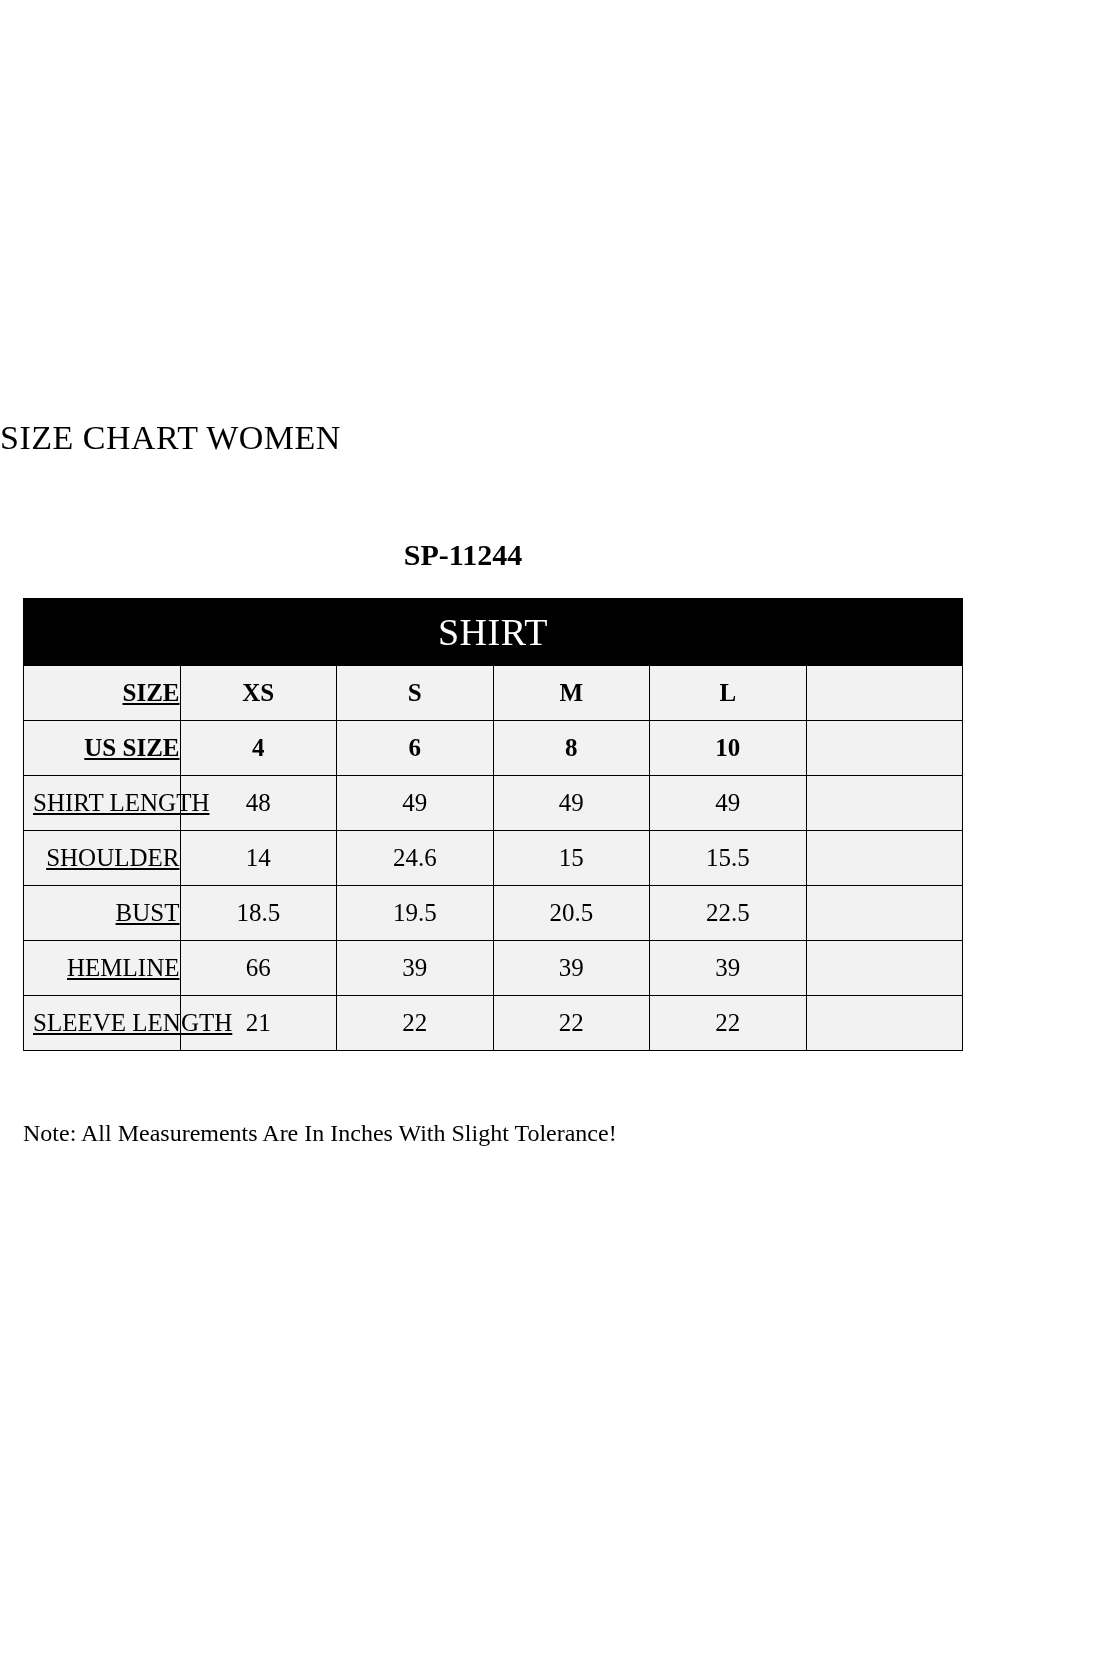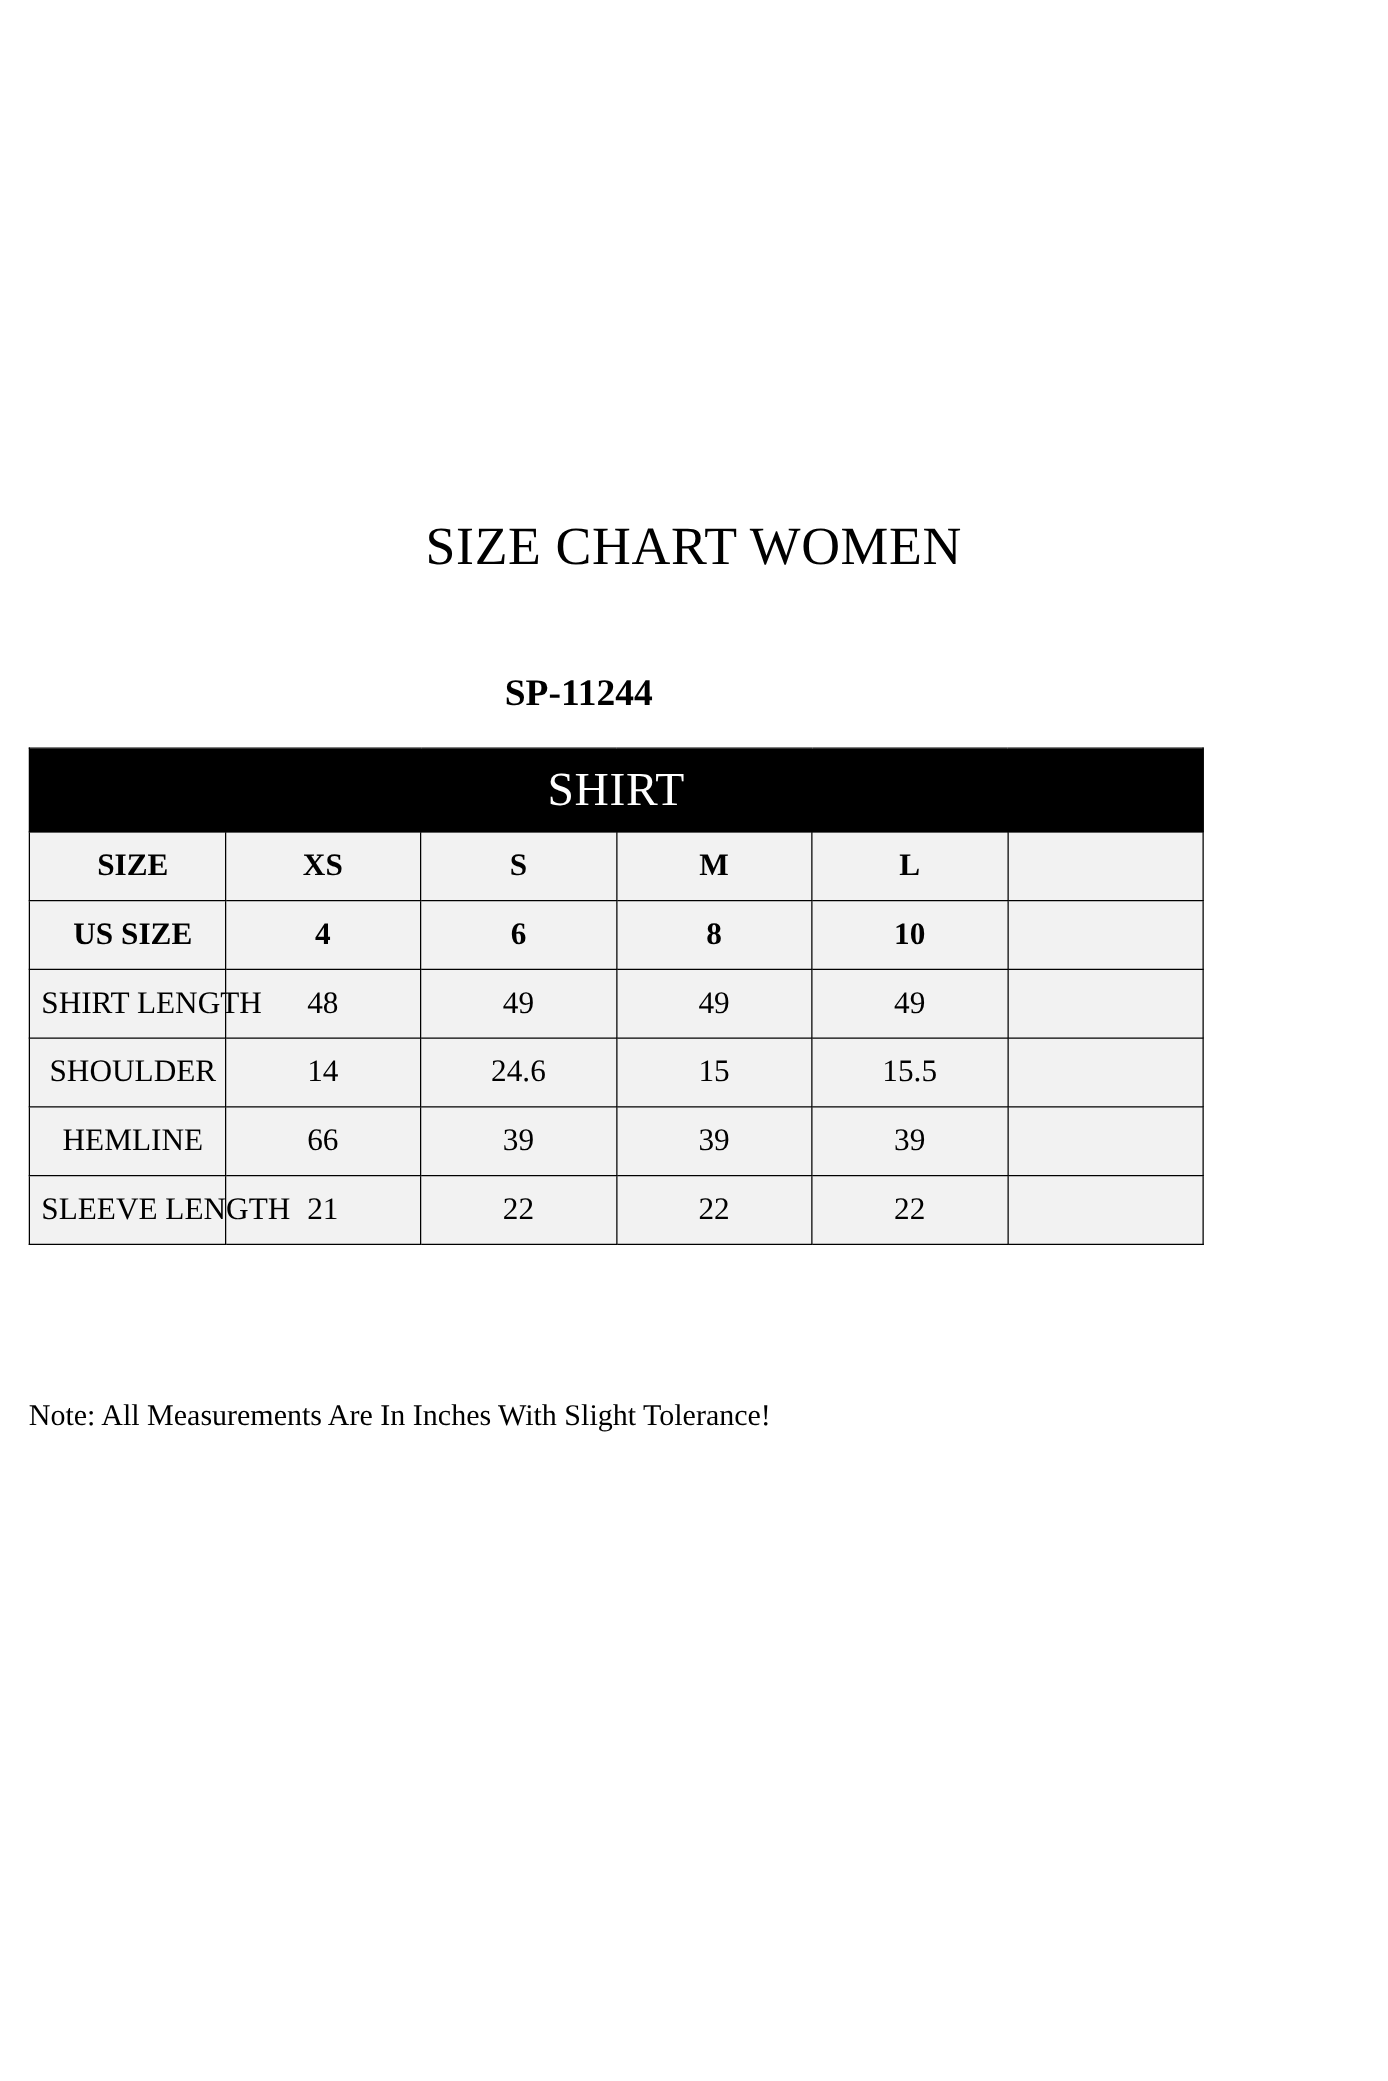"SIZE CHART WOMEN" .title { font-size: 43px -> 34px; text-align: center -> left }
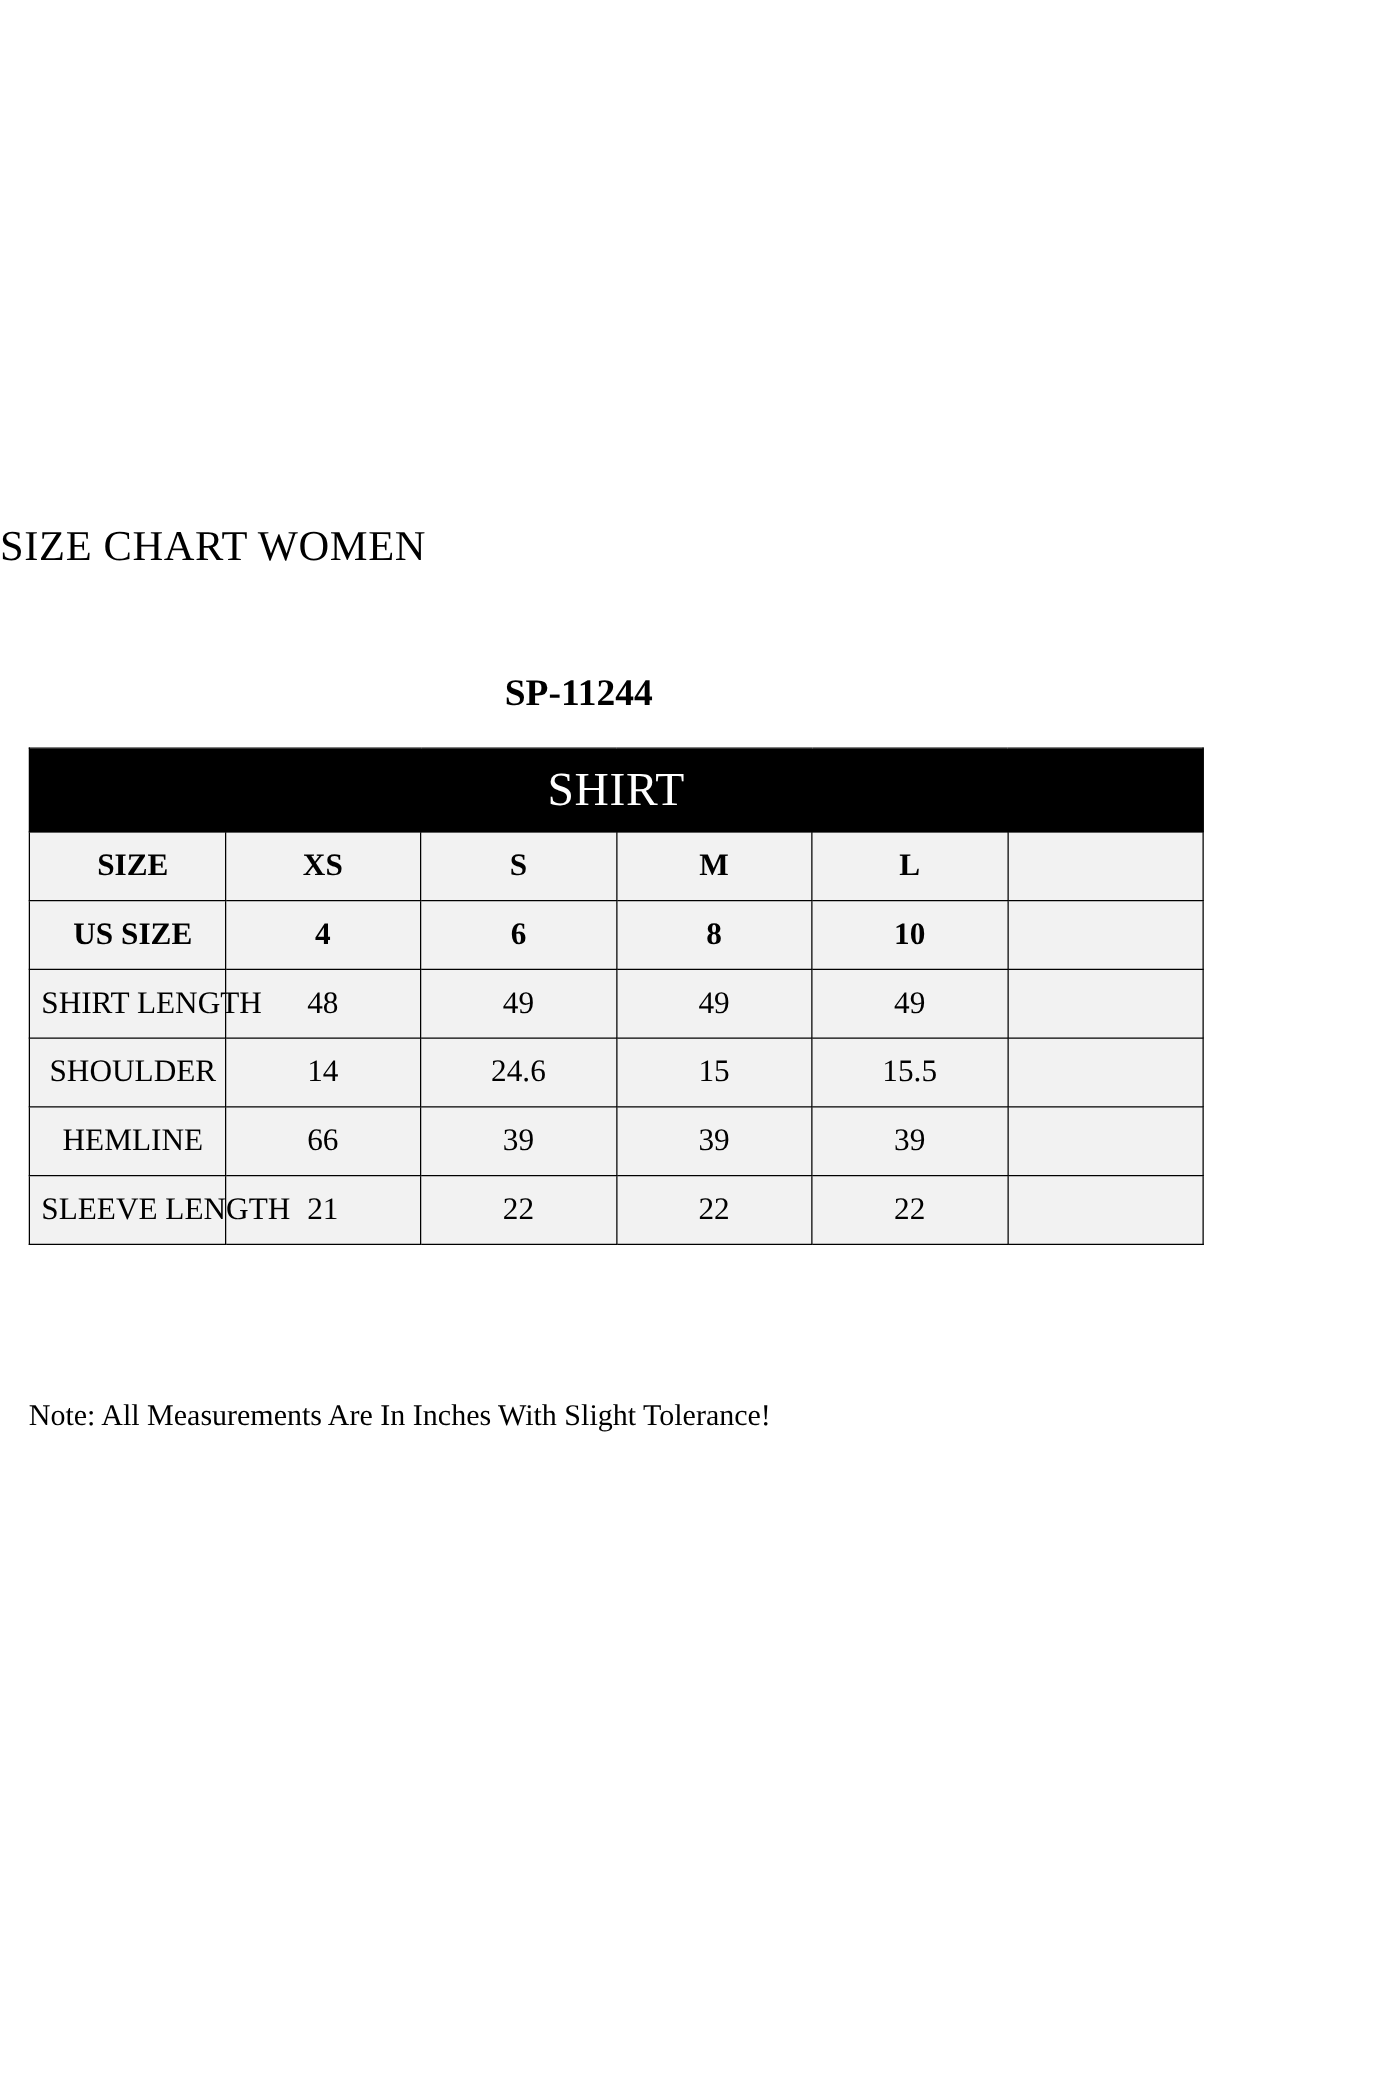"SIZE" .row td.label { text-align: center -> right; text-decoration: none -> underline }
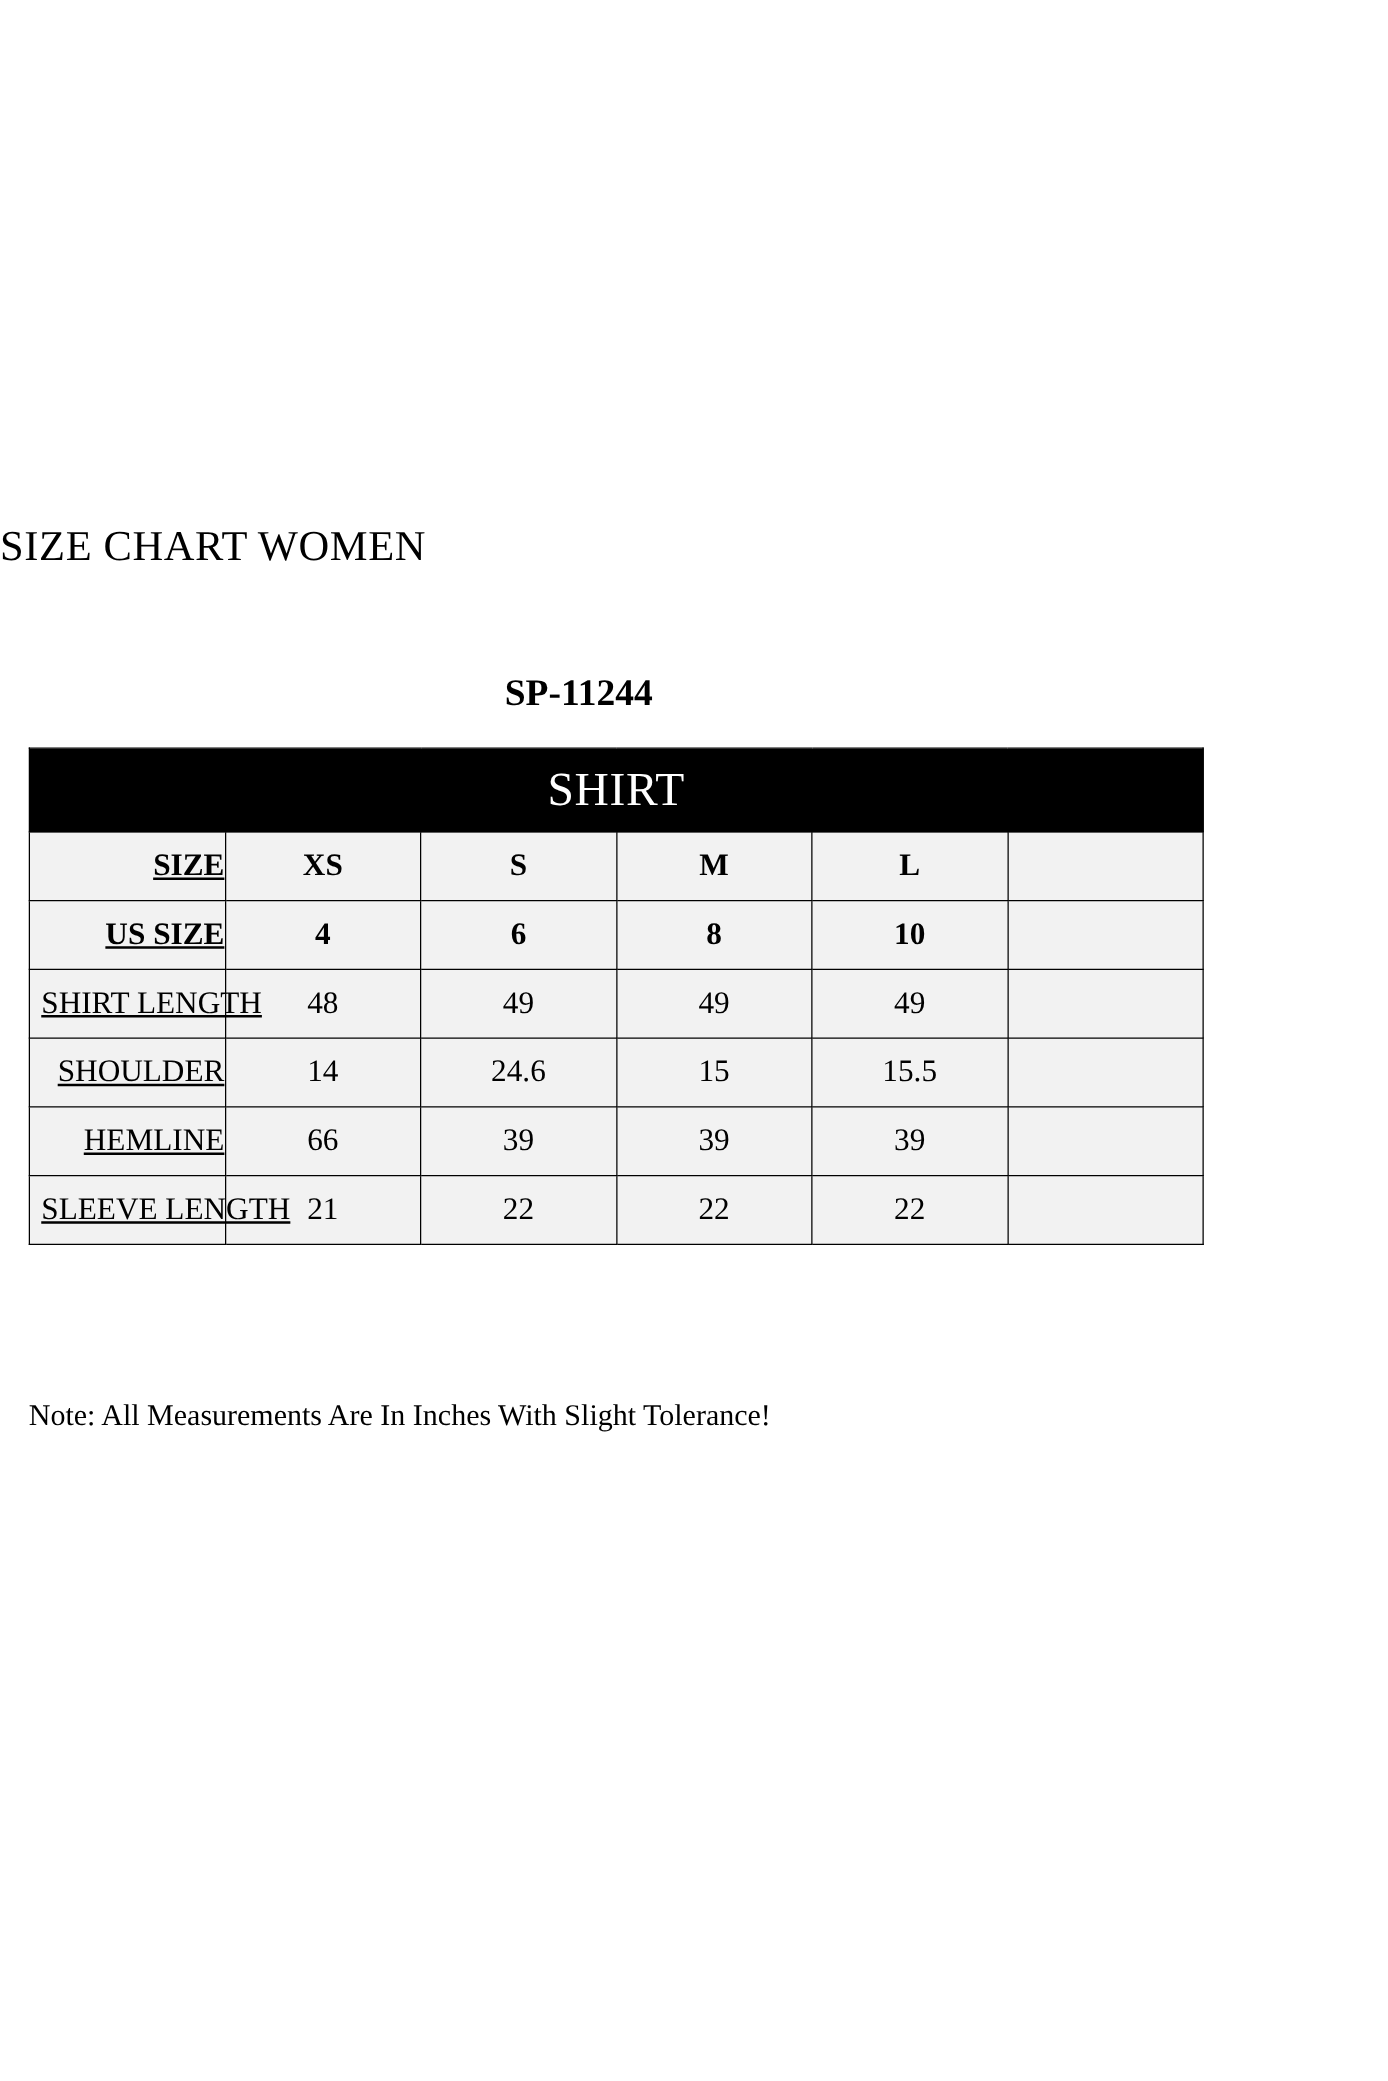"BUST" tr.row { html: none -> <tr> <td>BUST</td> <td>18.5</td> <td>19.5</td> <td>20.5</td> <td>22.5</td> <td></td> </tr> }
